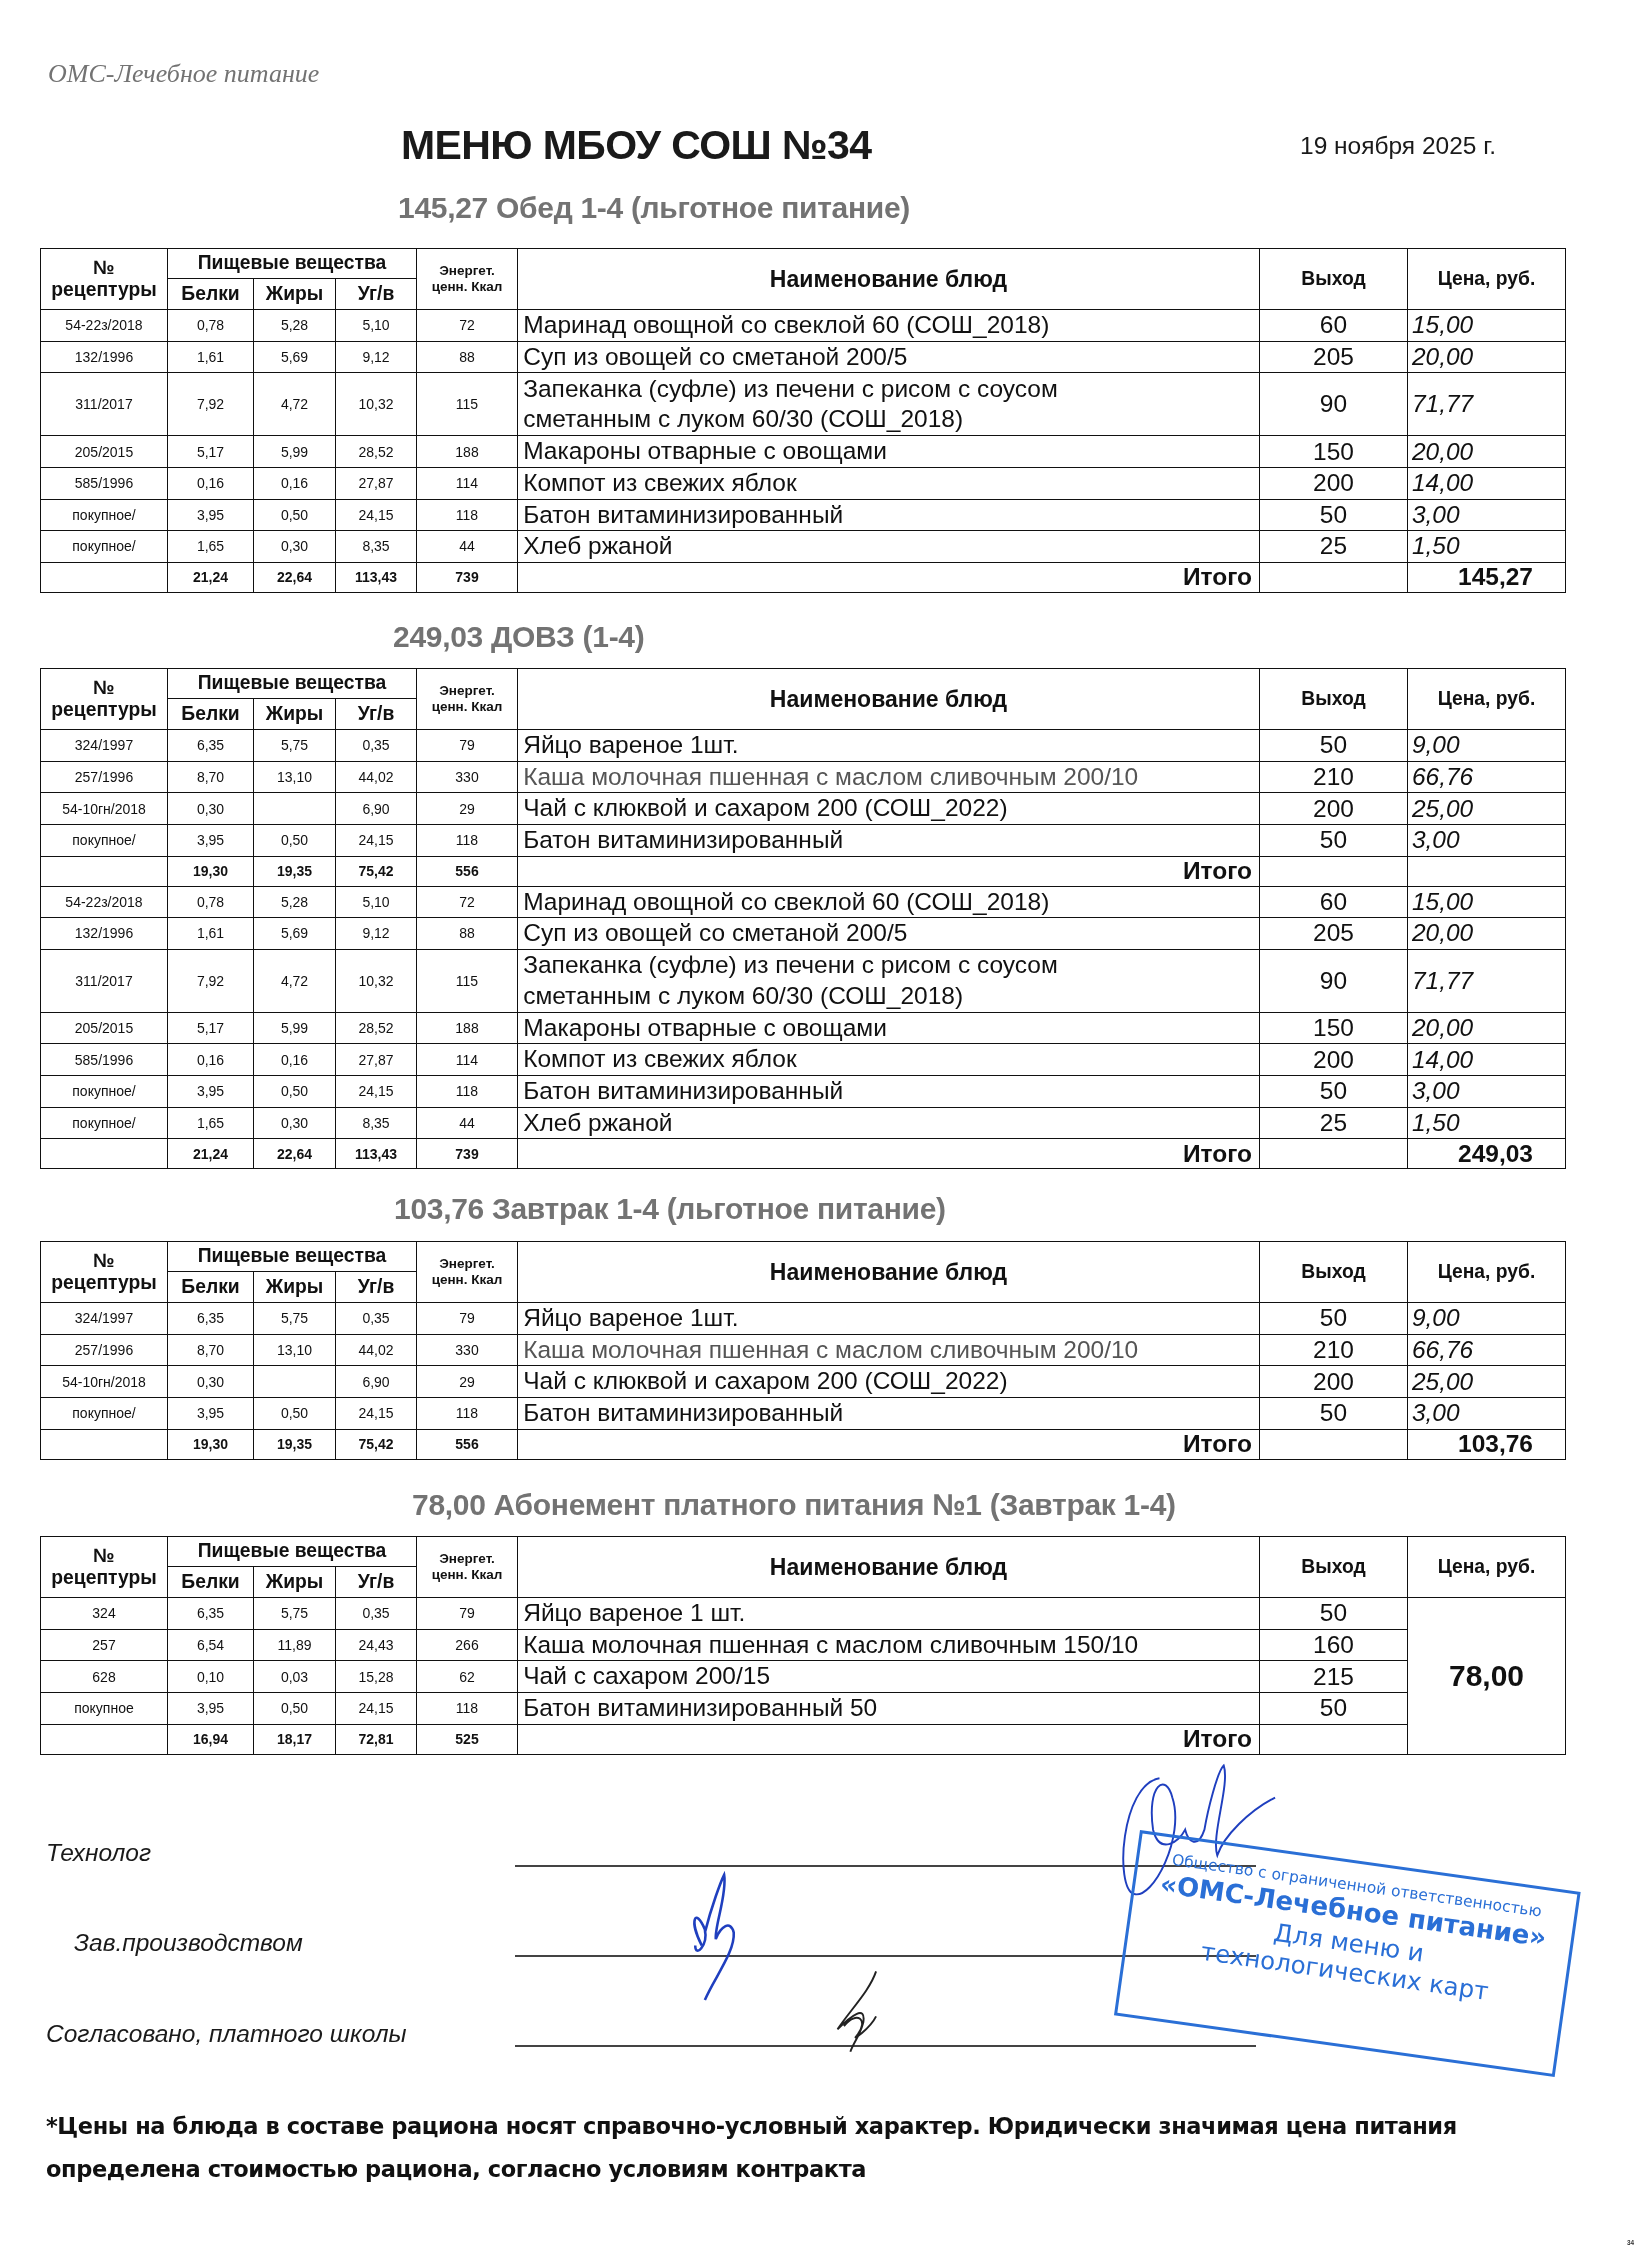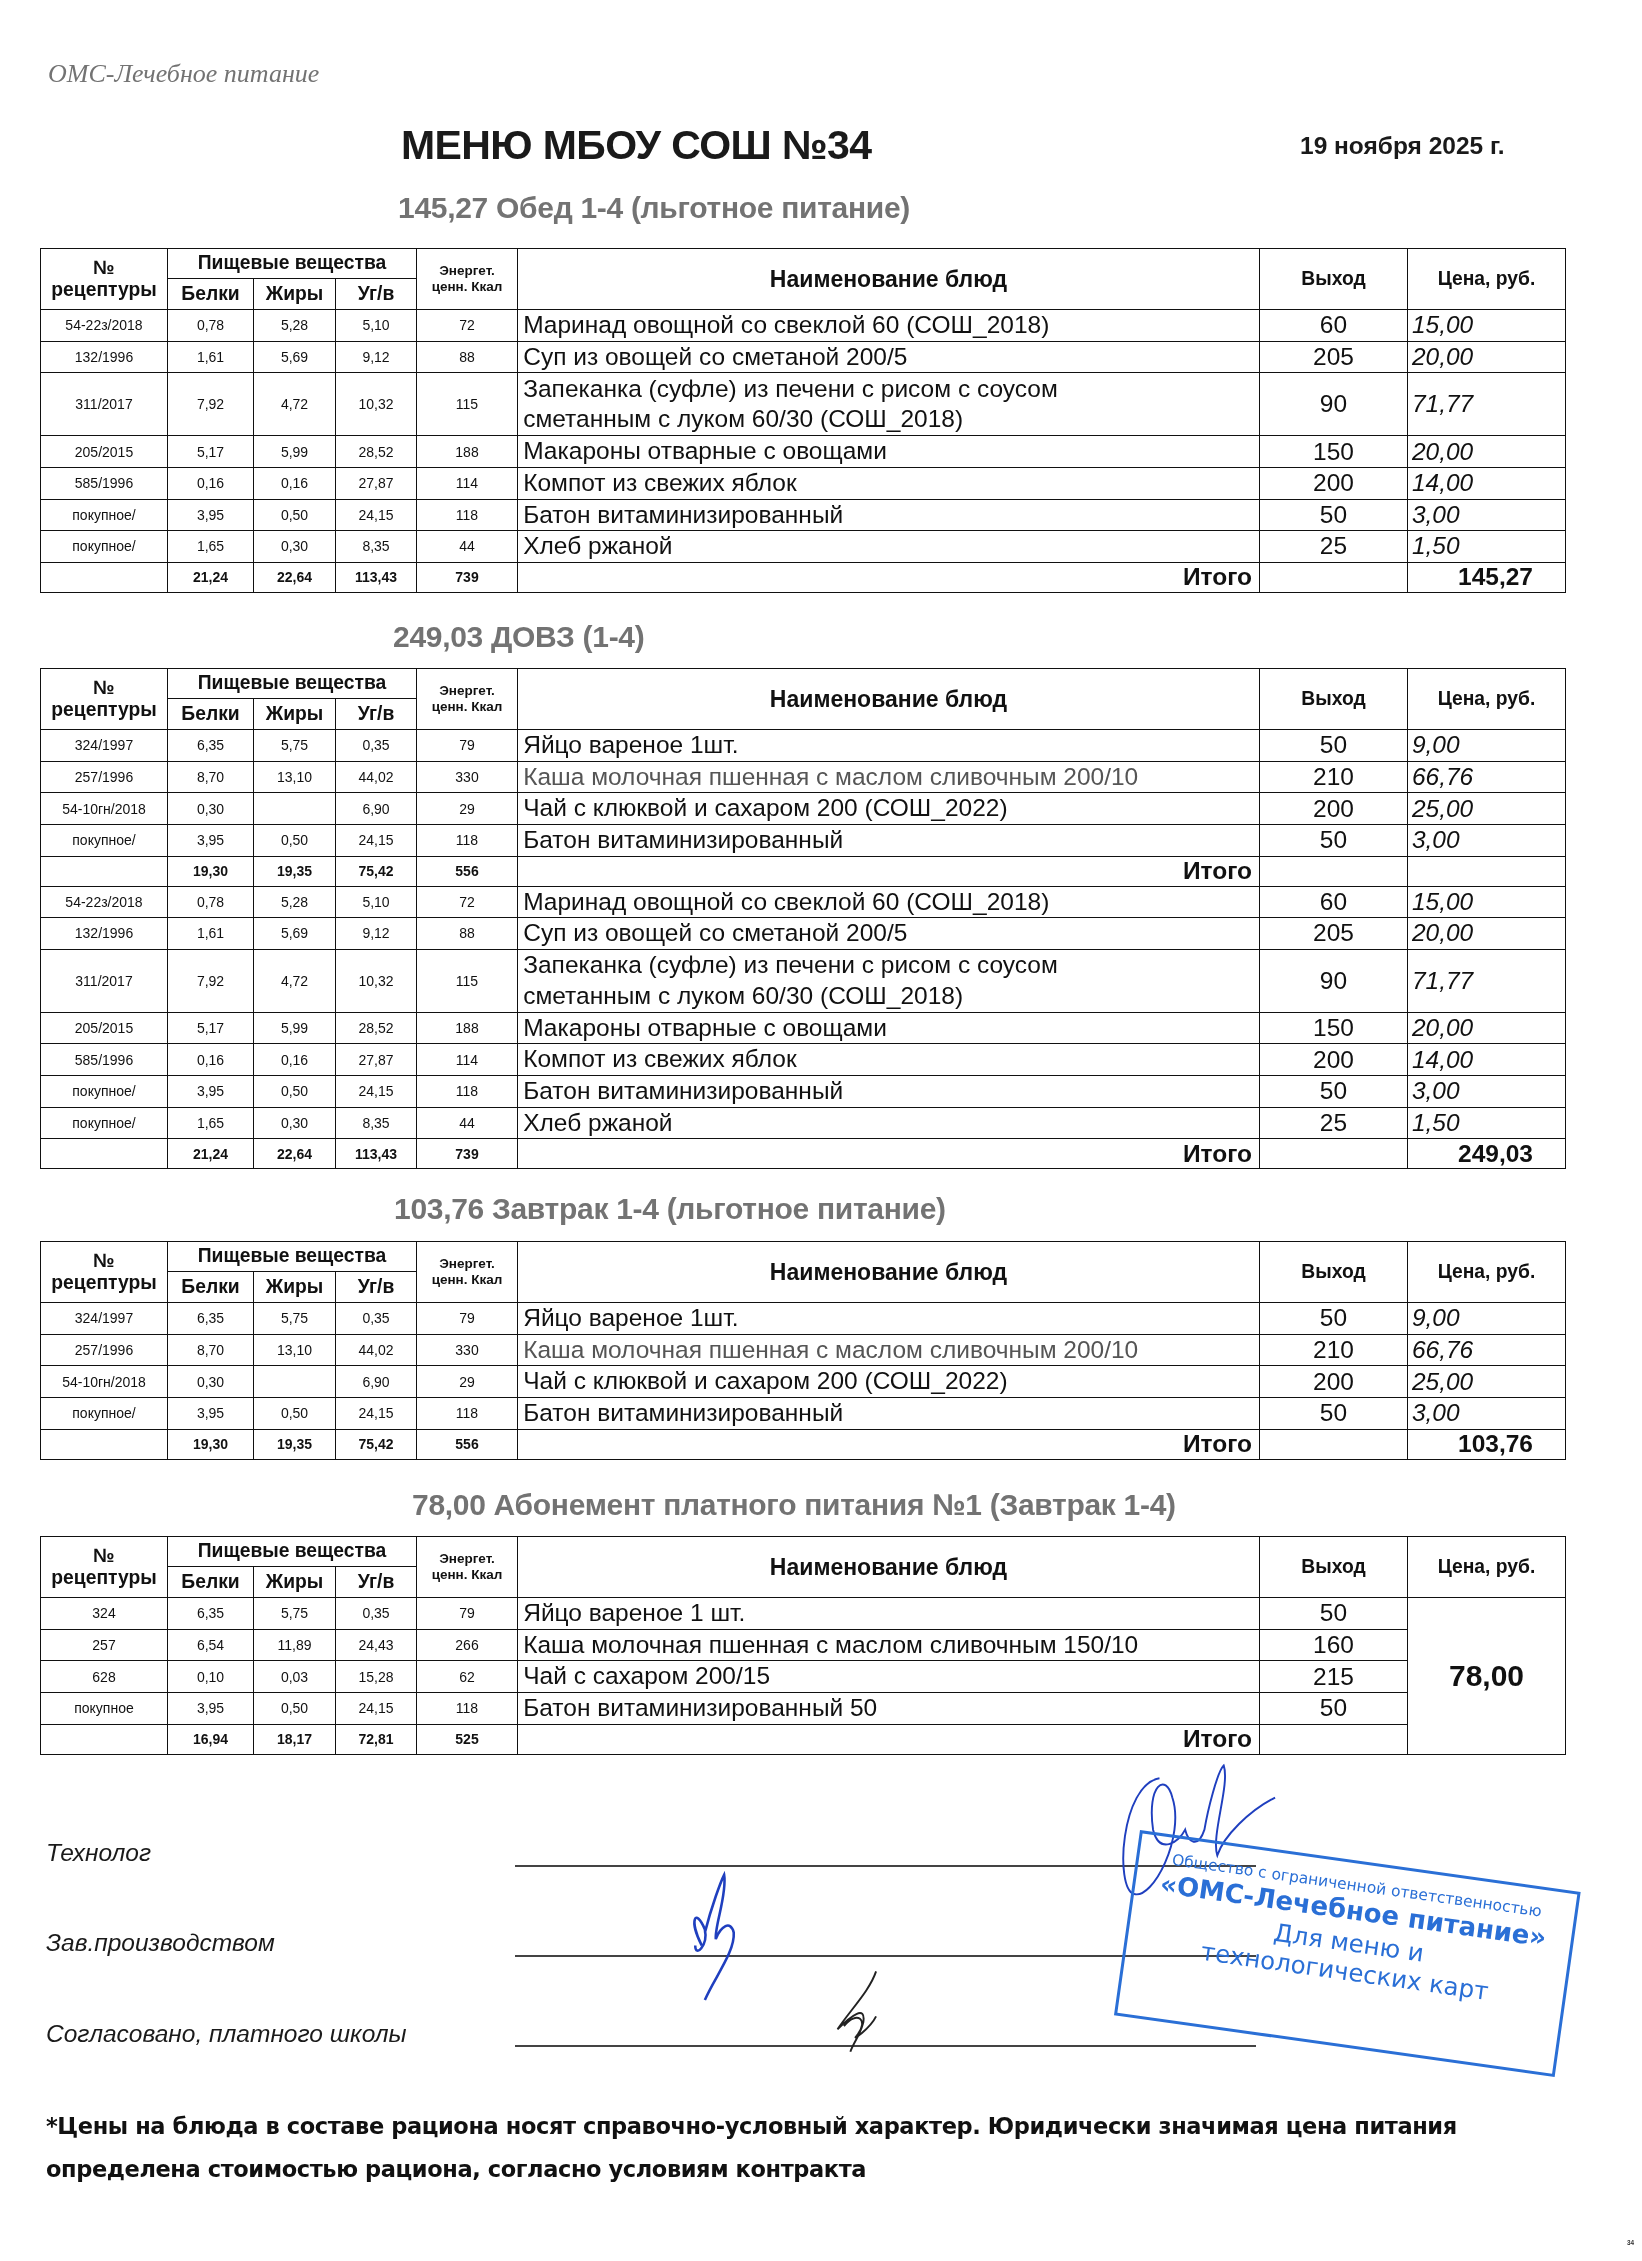"19 ноября 2025 г." .doc-date { font-weight: bold -> normal }
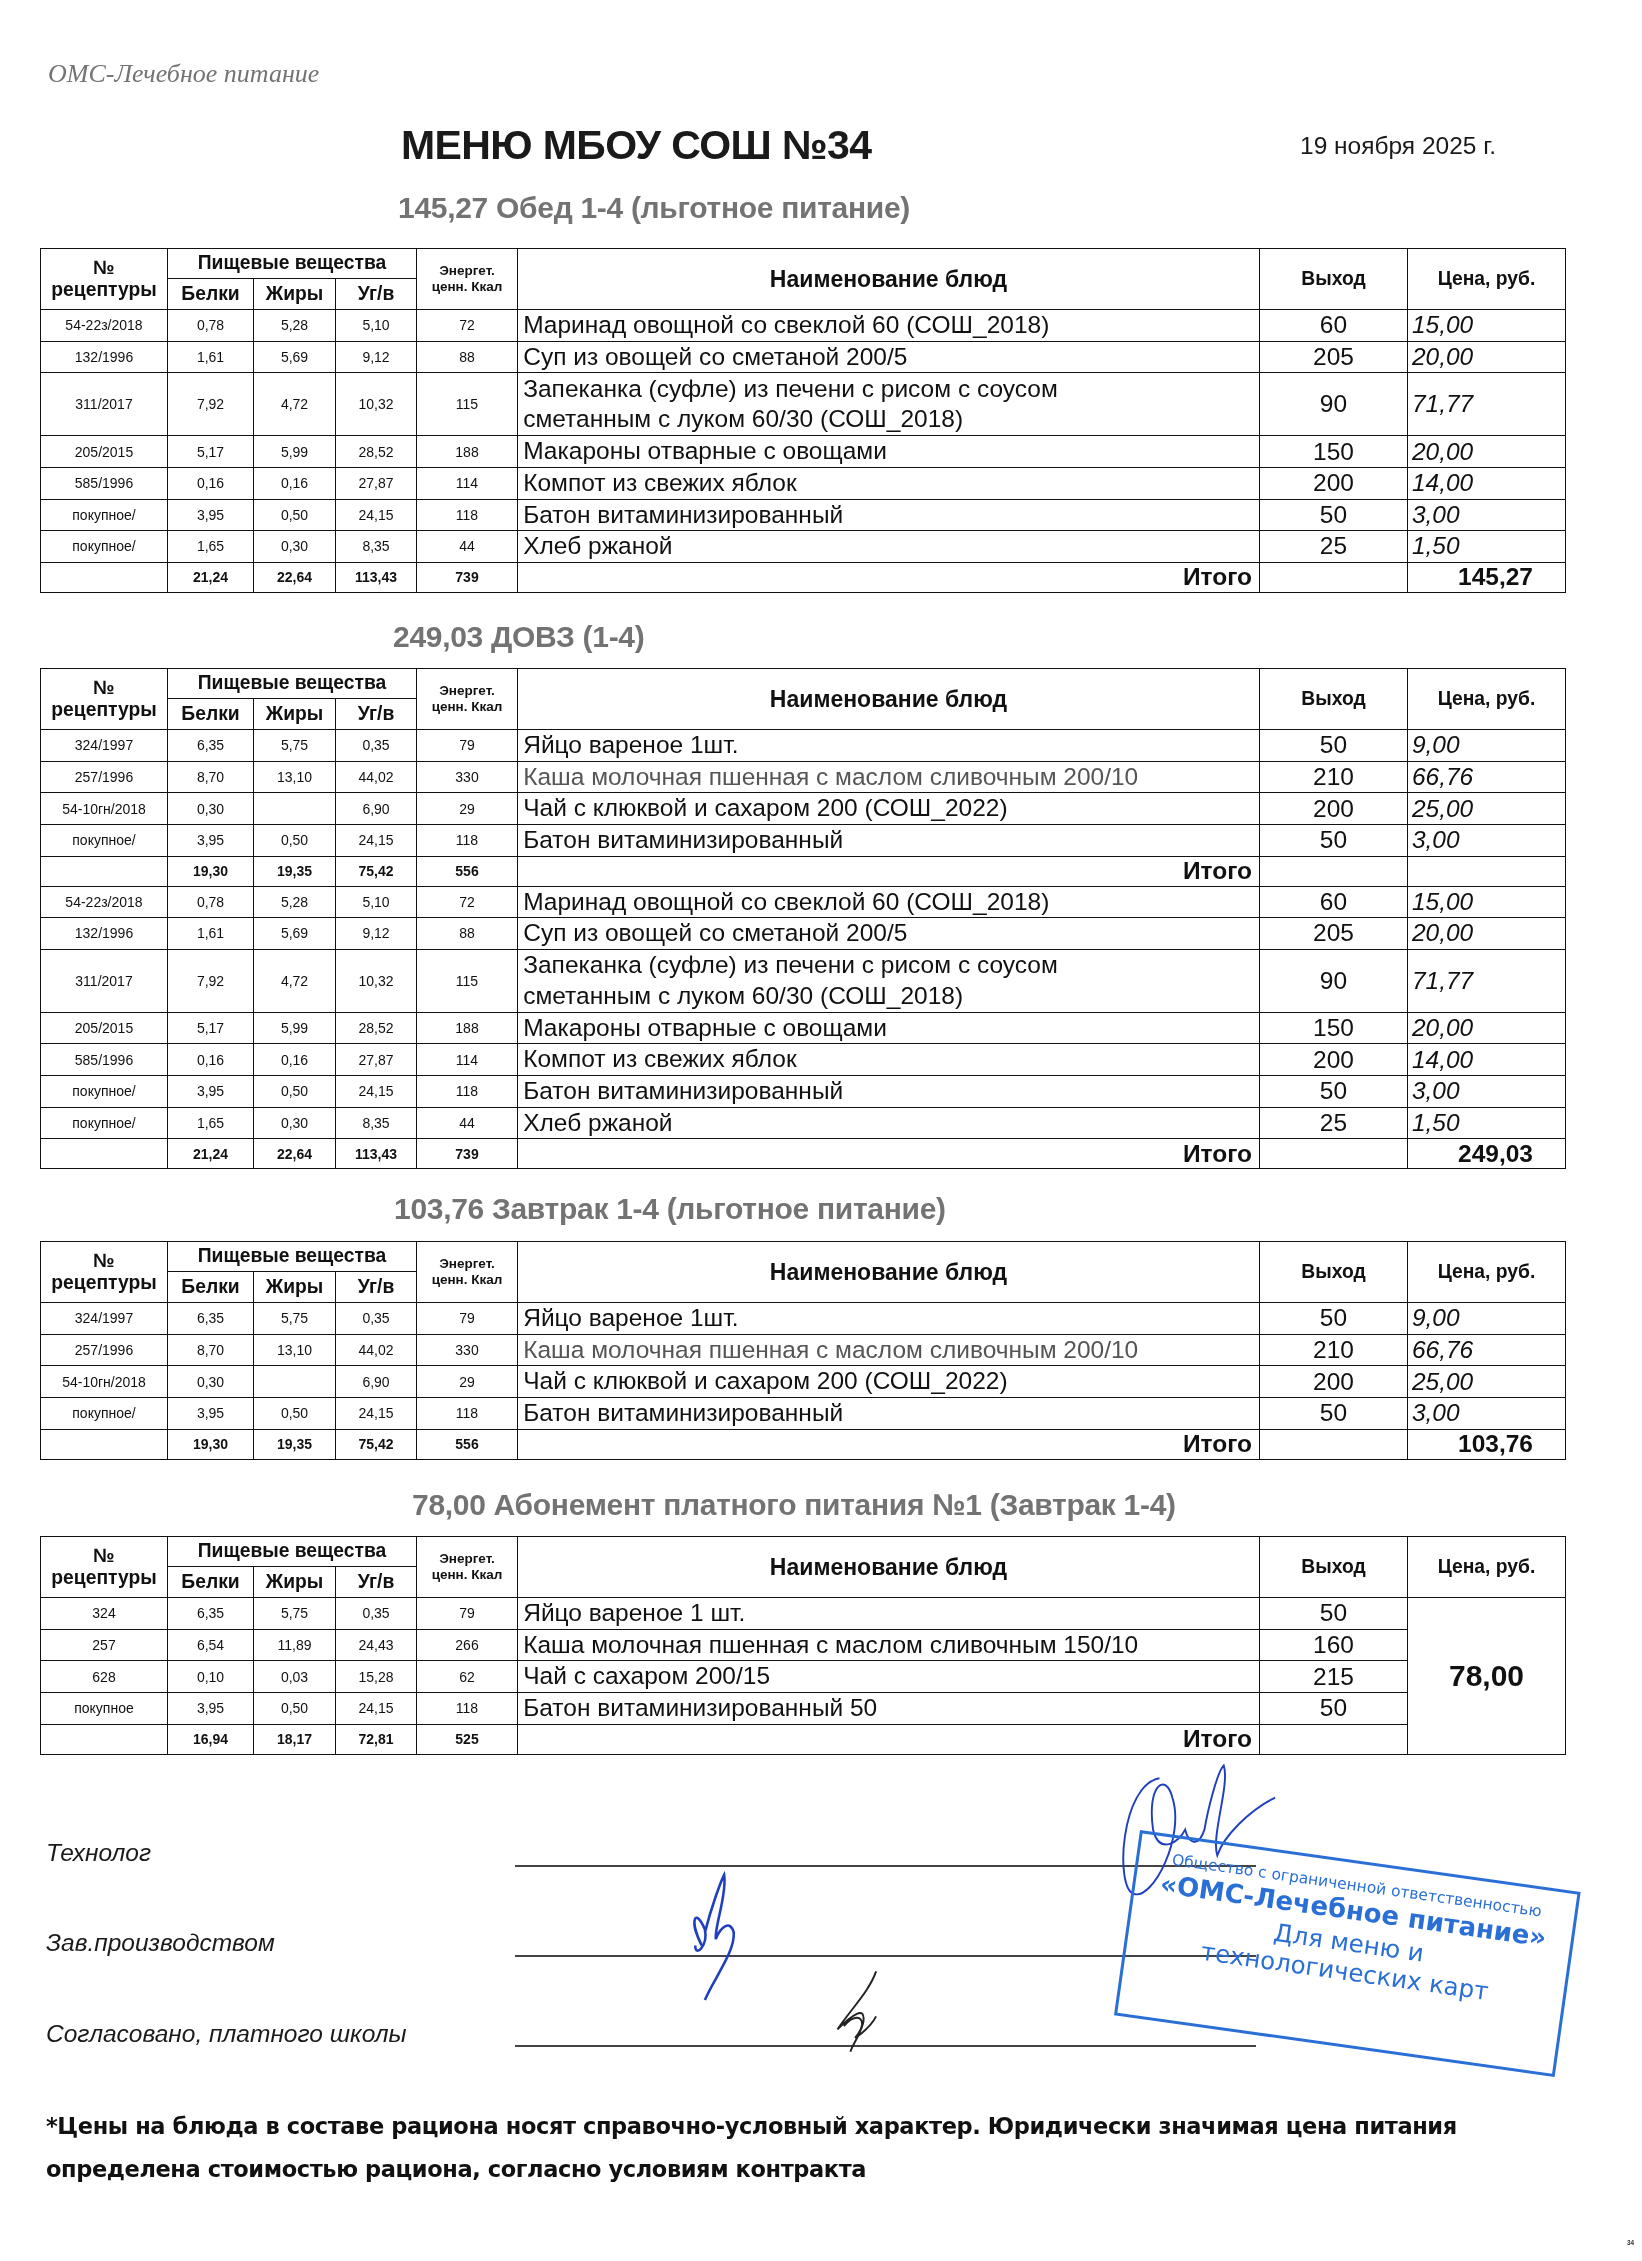"Зав.производством" div.sig-label { margin-left: none -> 28px }
